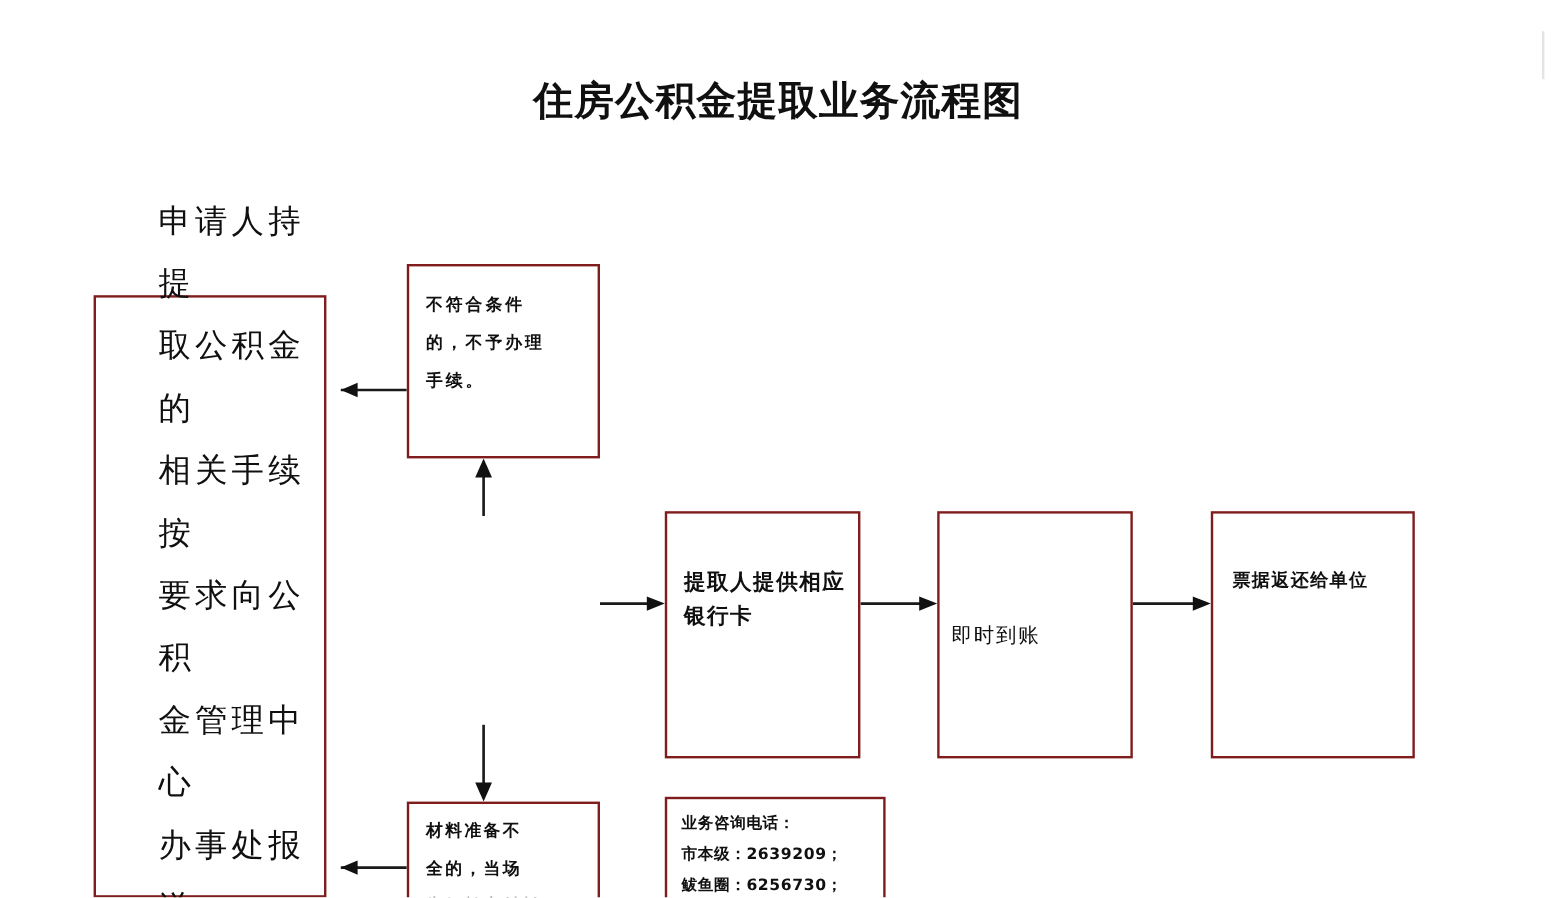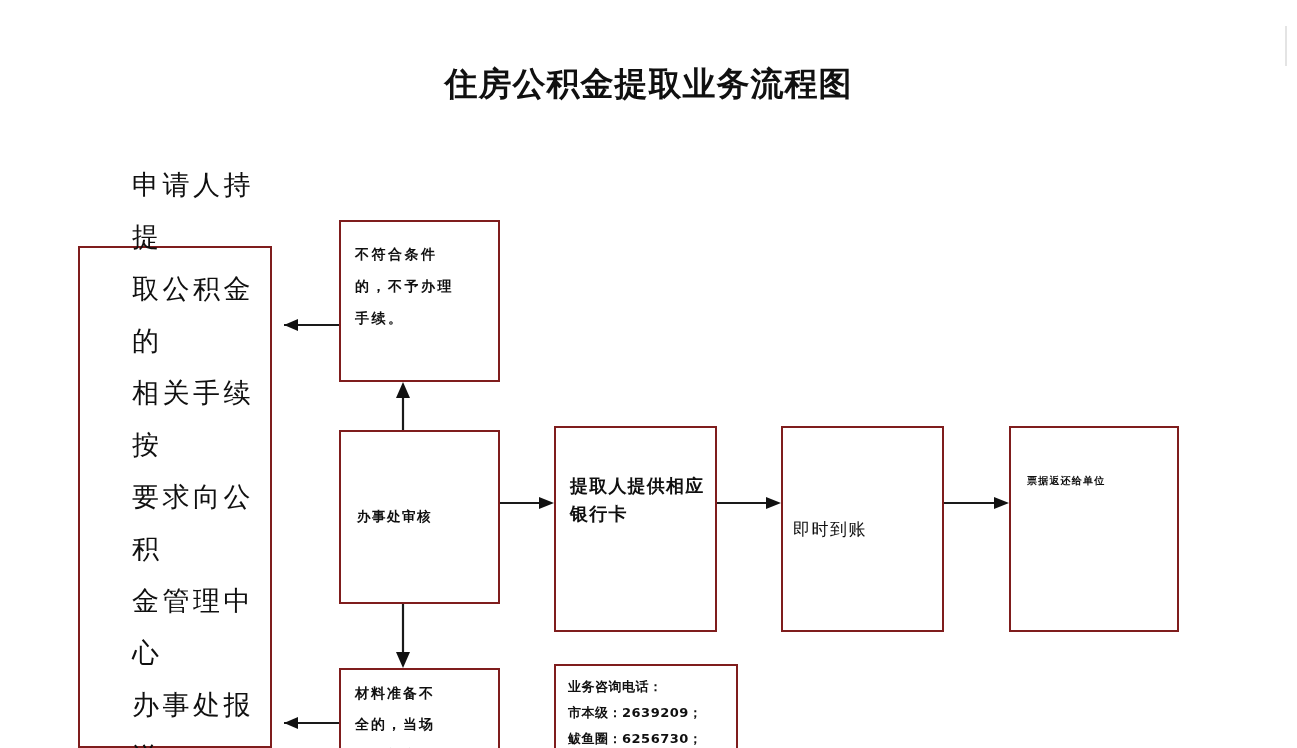"票据返还给单位" #node-receipt .label { font-size: 10px -> 15px }
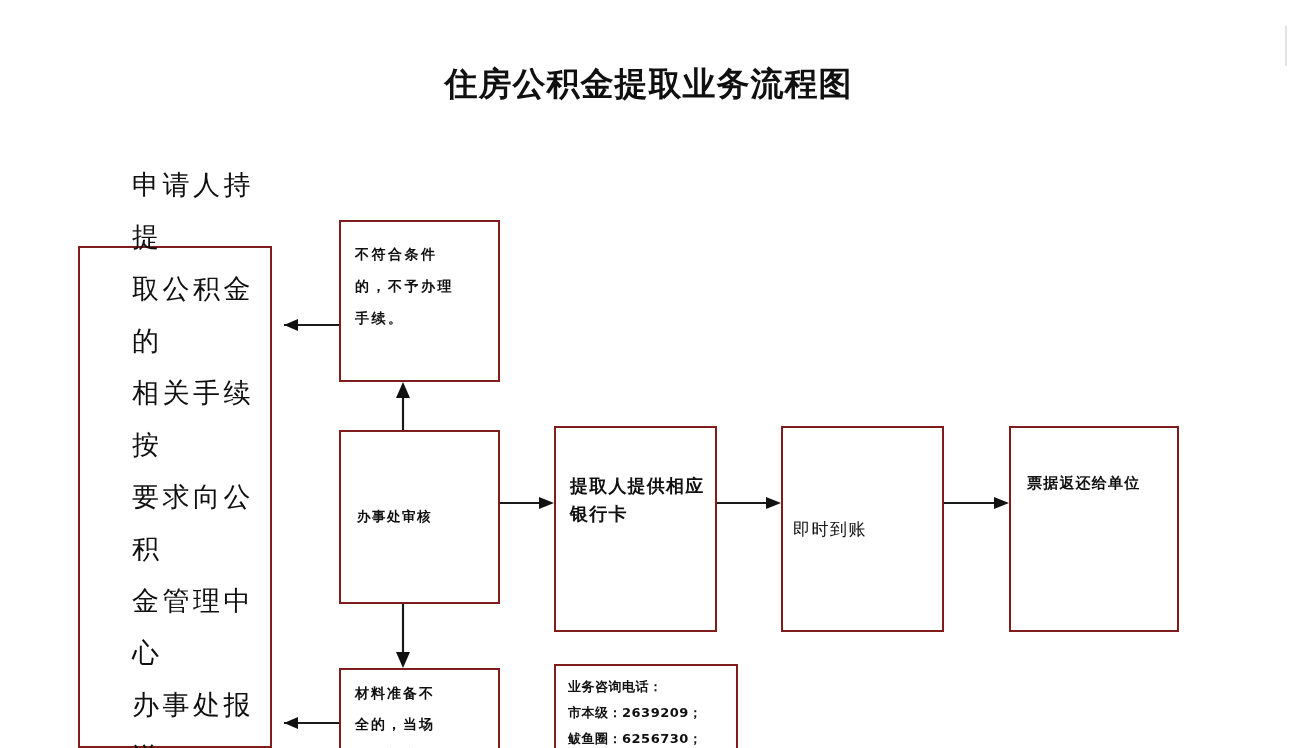"办事处审核" div.node { html: <div> <span>办事处审核</span> </div> -> none }
